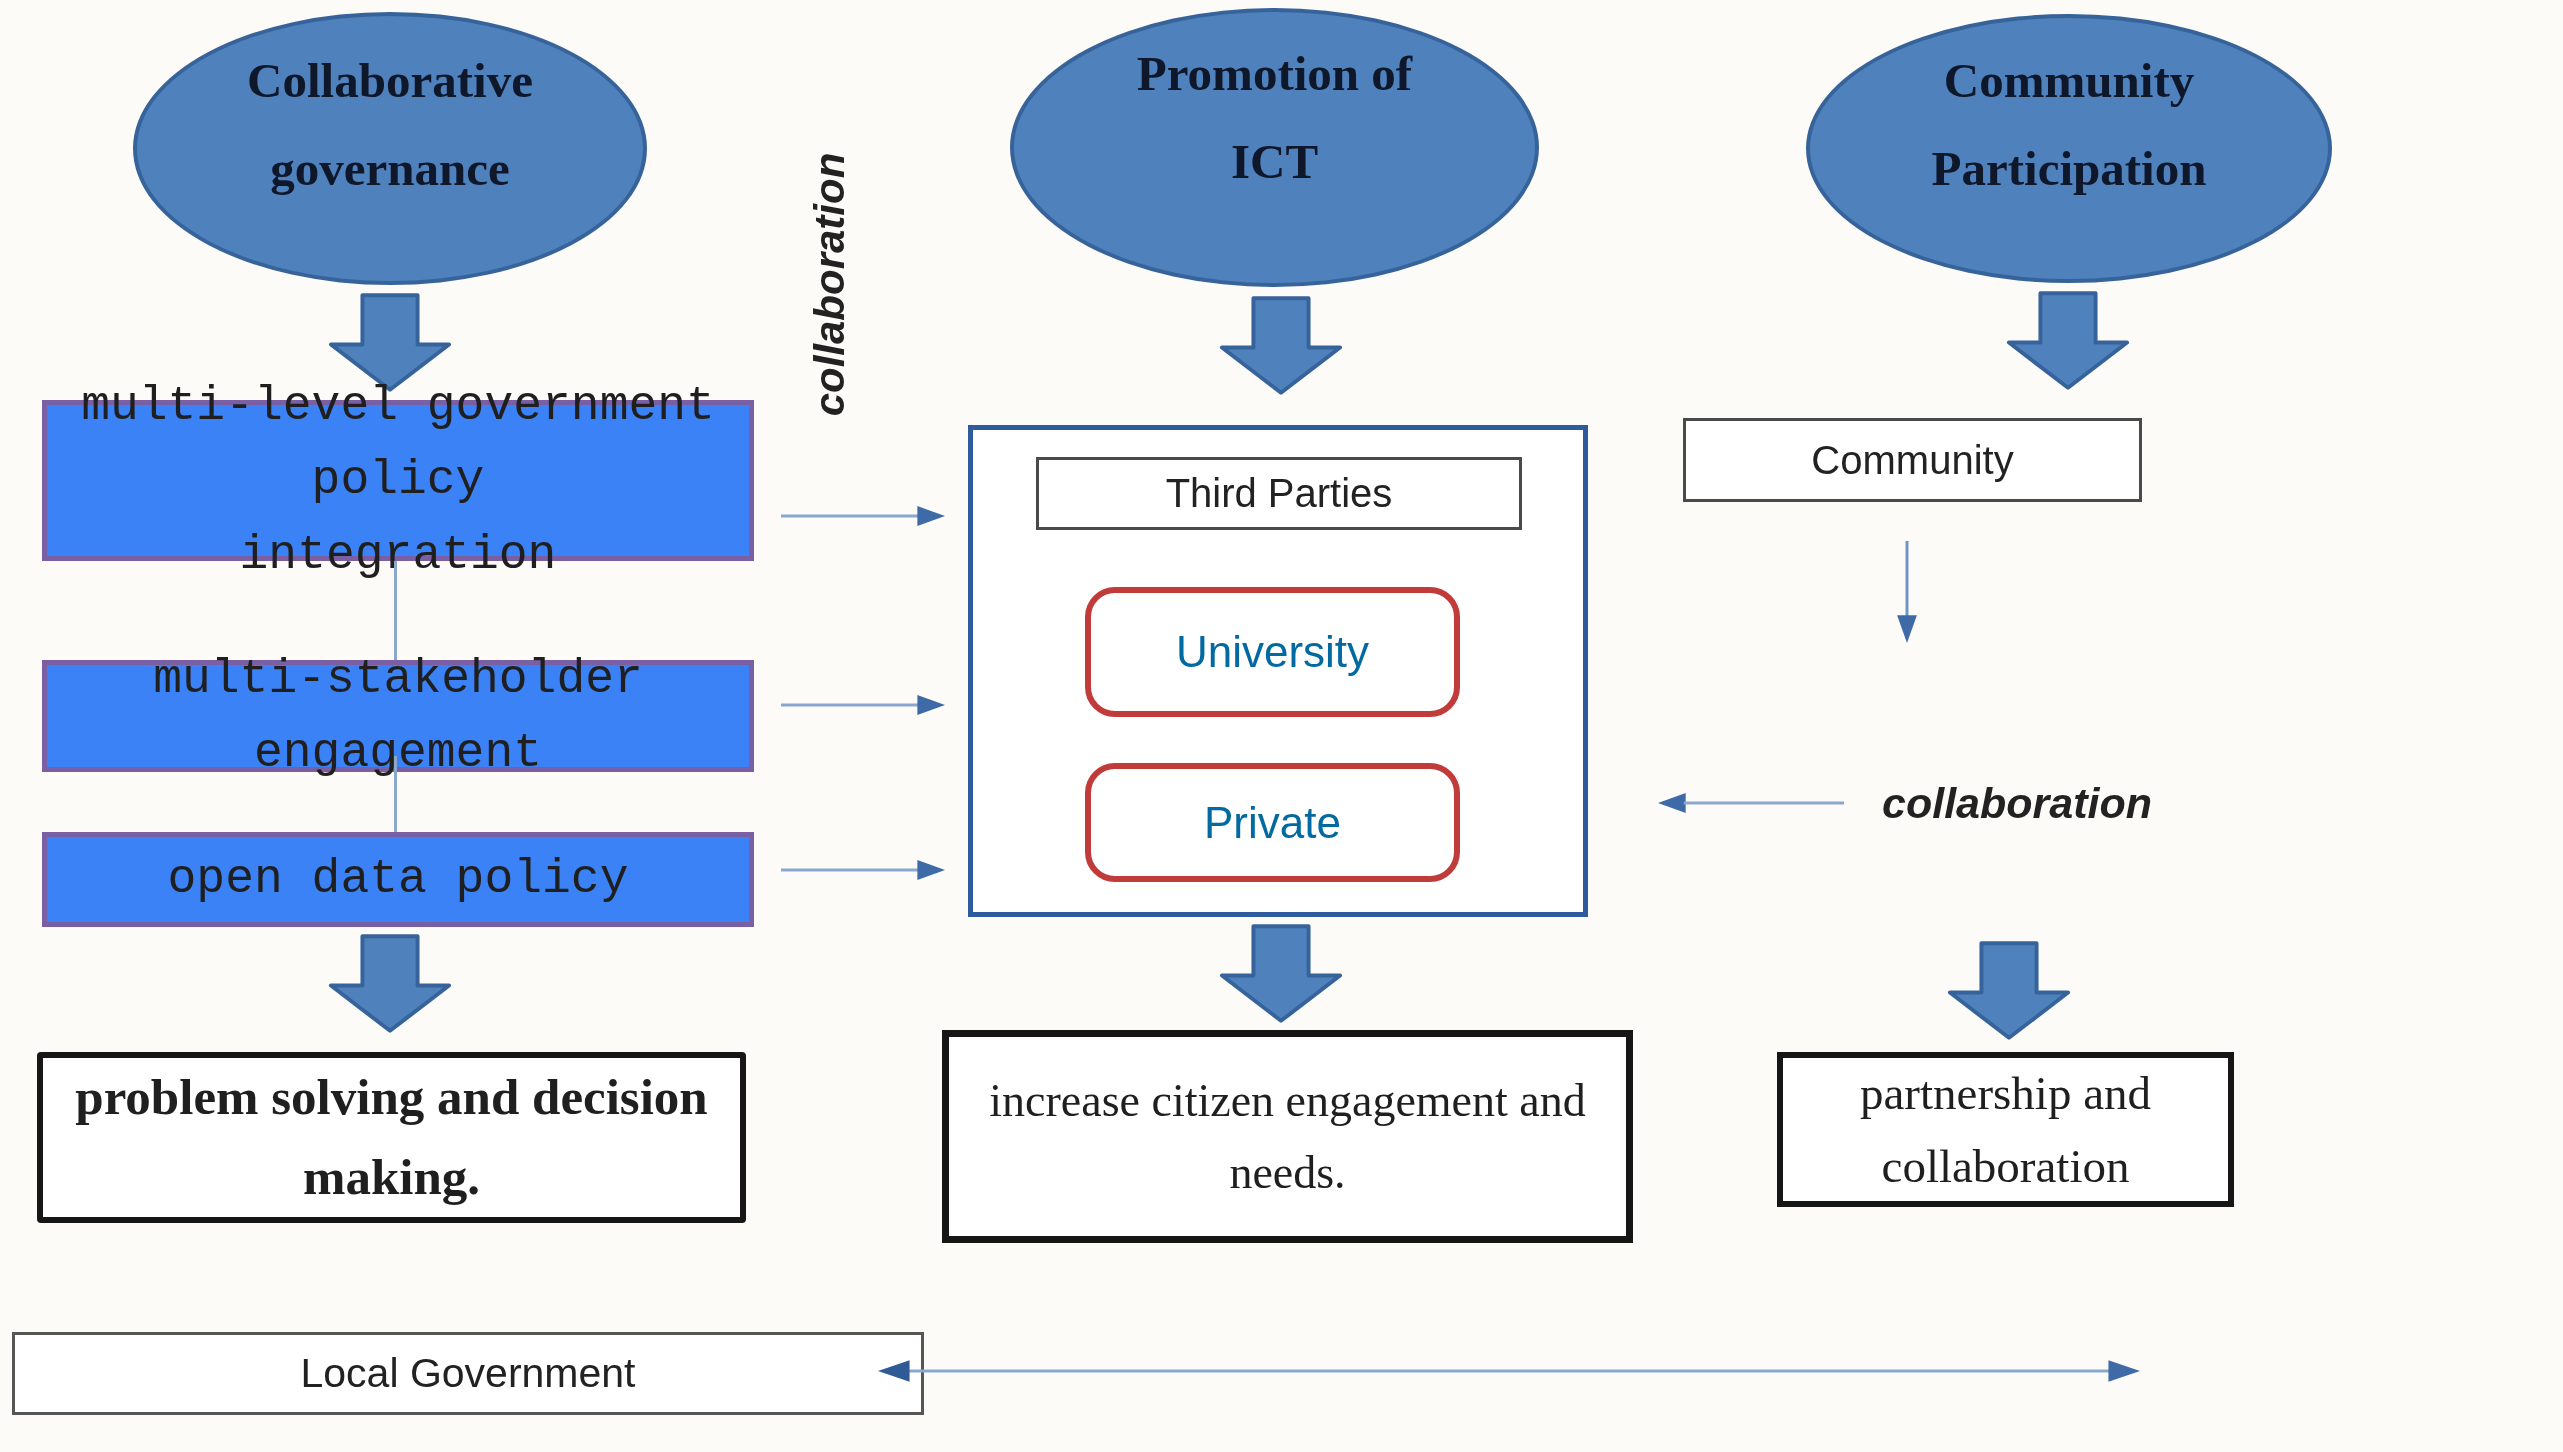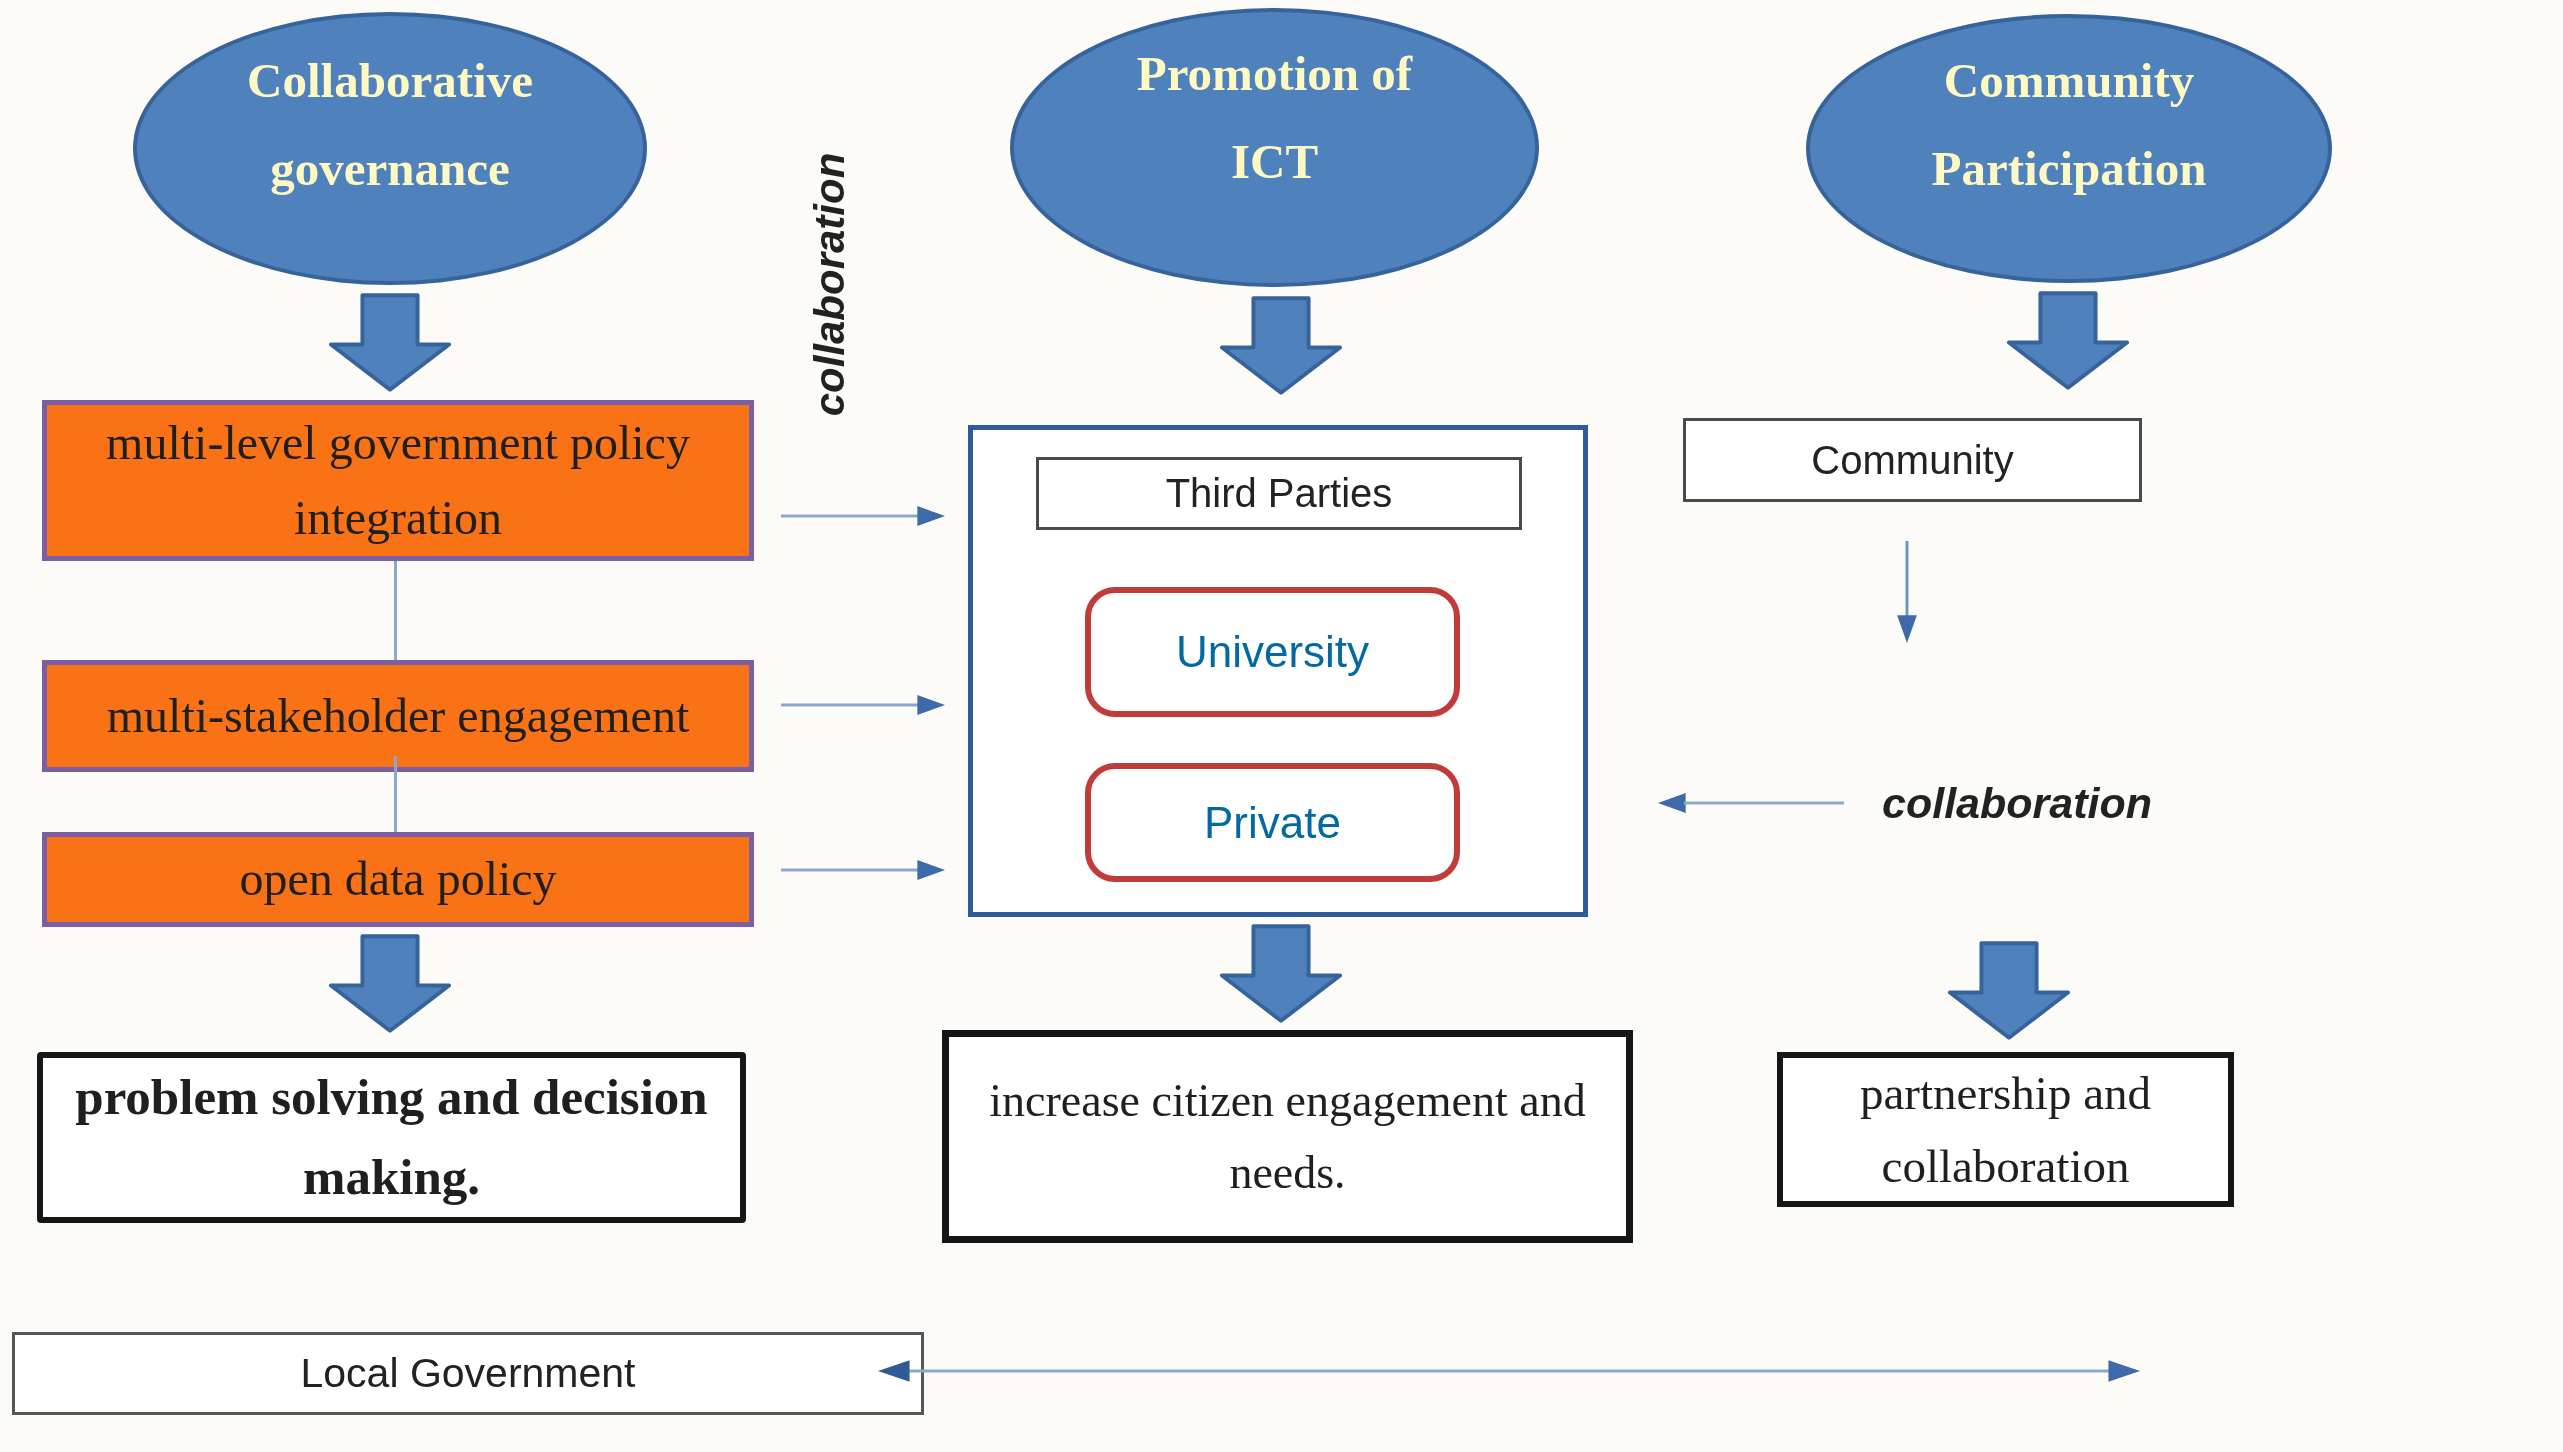"Collaborative" .ellipse { color: #fef9c3 -> #0f172a }
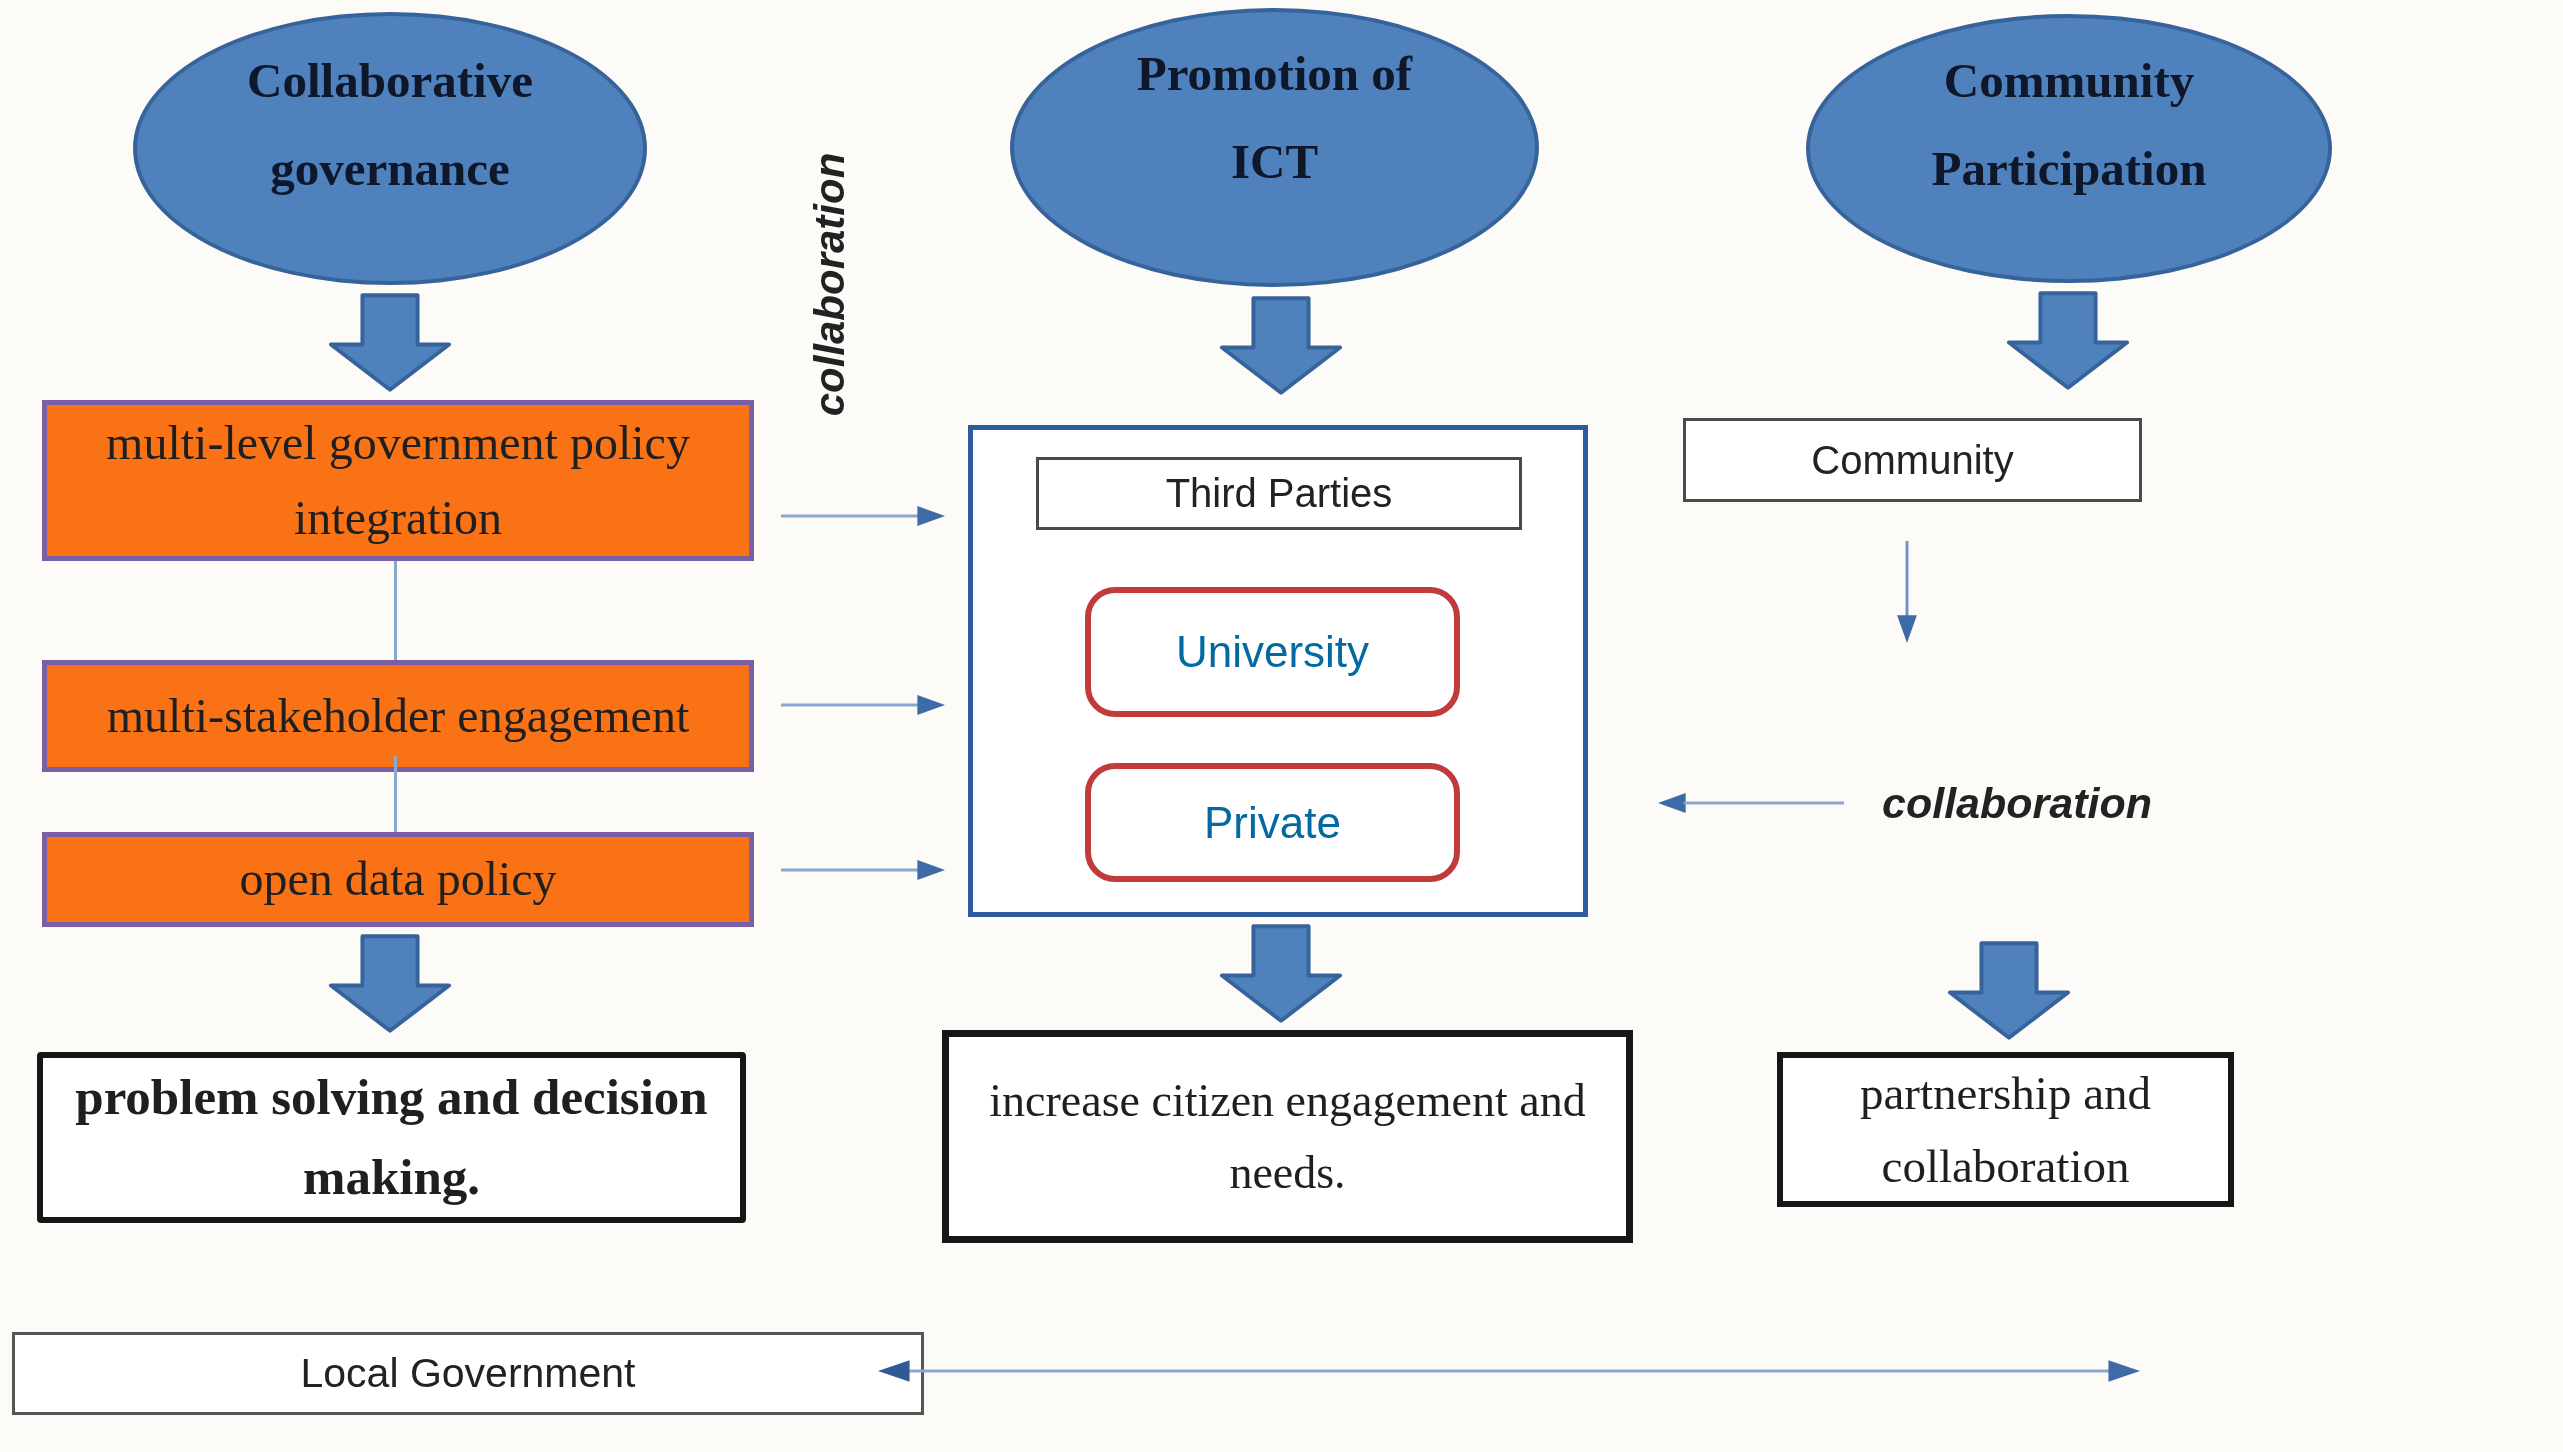"multi-level government policy" .pbox { background: #f97316 -> #3b82f6; font-family: none -> Liberation Mono, monospace }
